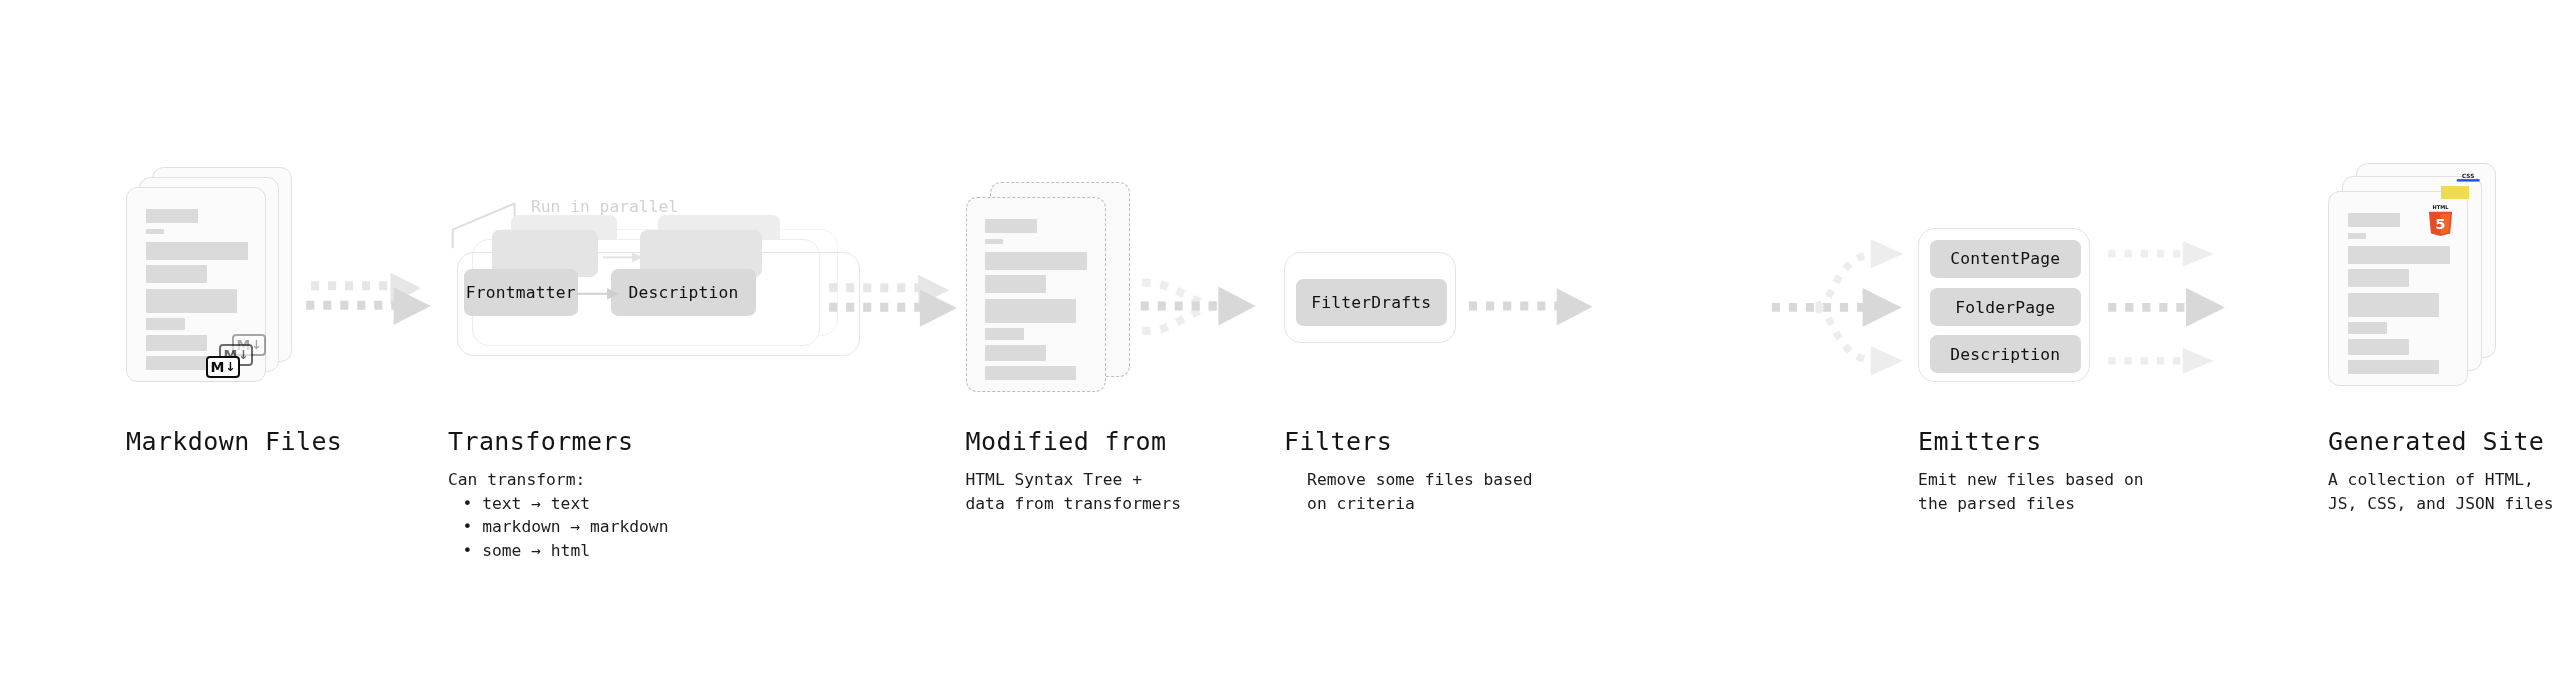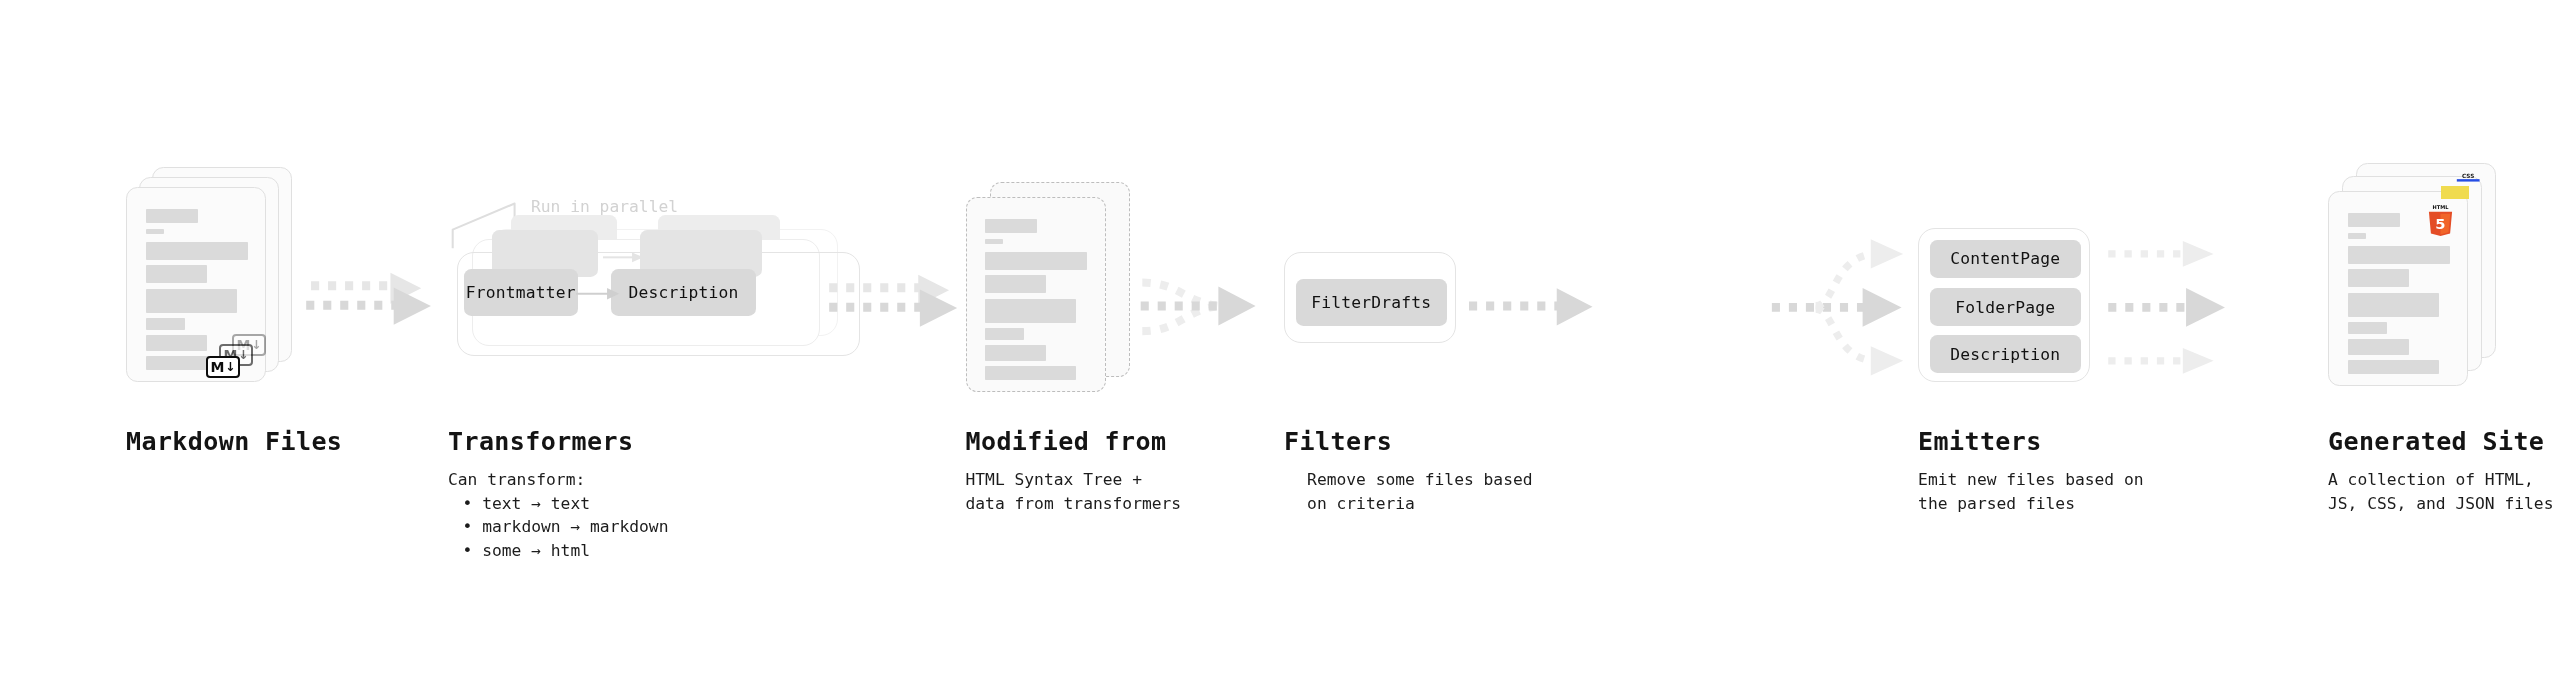"Markdown Files" .heading { font-weight: 700 -> 400 }
